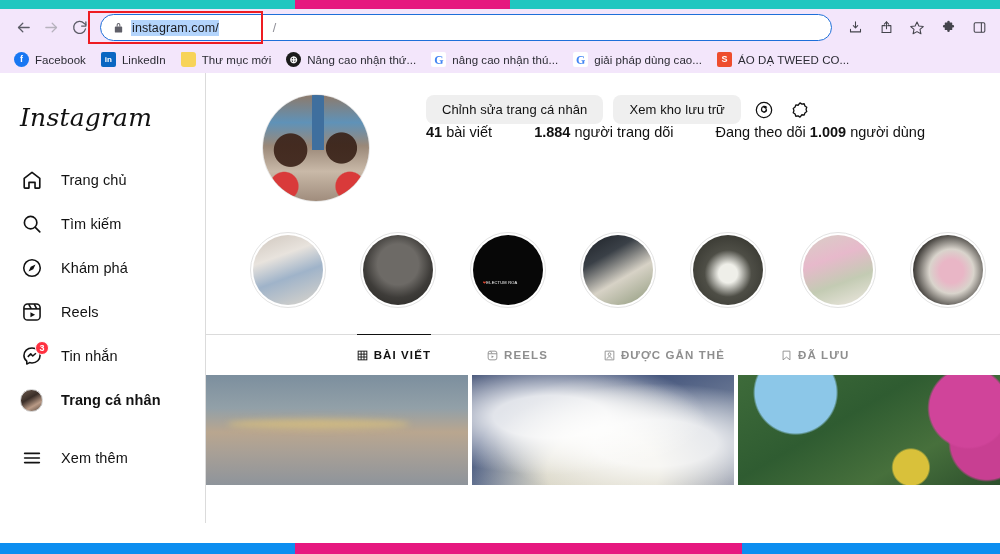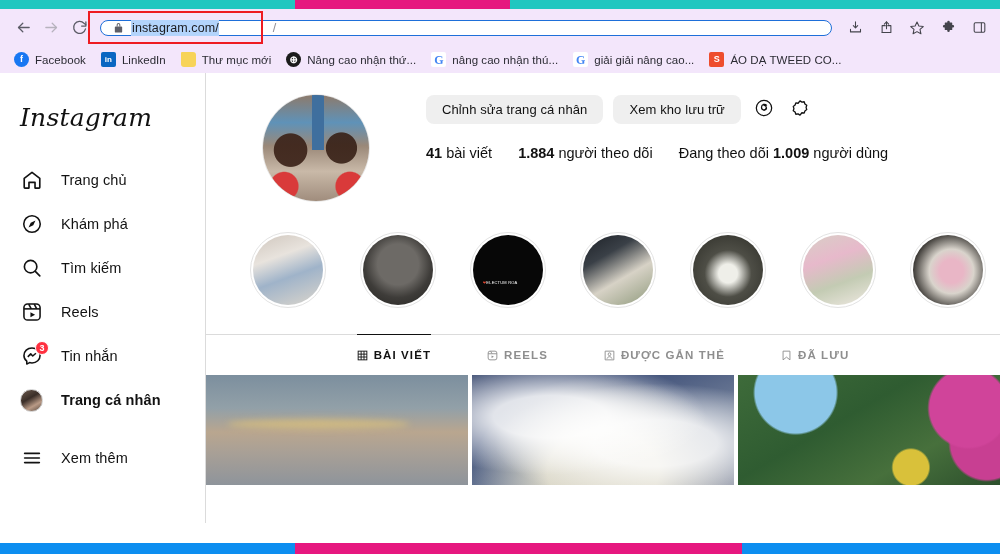"instagram.com/" .omnibox-wrap { height: 16px -> 27px }
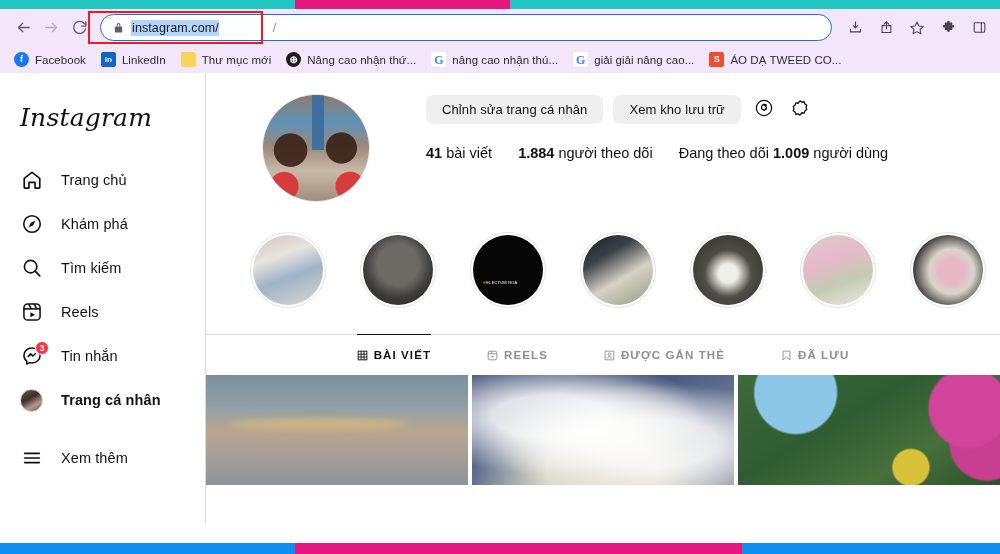"giải giải nâng cao..." span.bm-label { text: giải nâng -> pháp dùng }
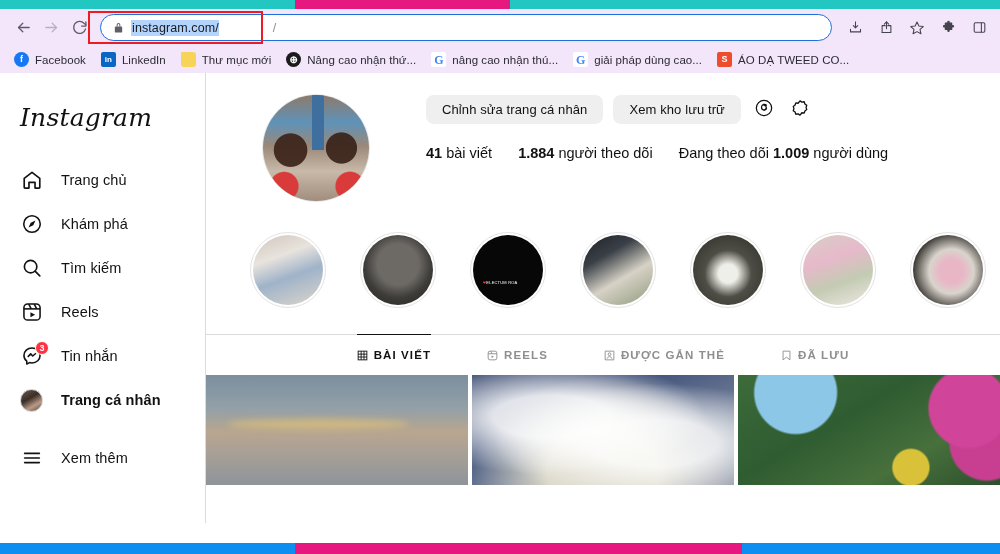"Chỉnh sửa trang cá nhân" .act-row { align-items: none -> center }
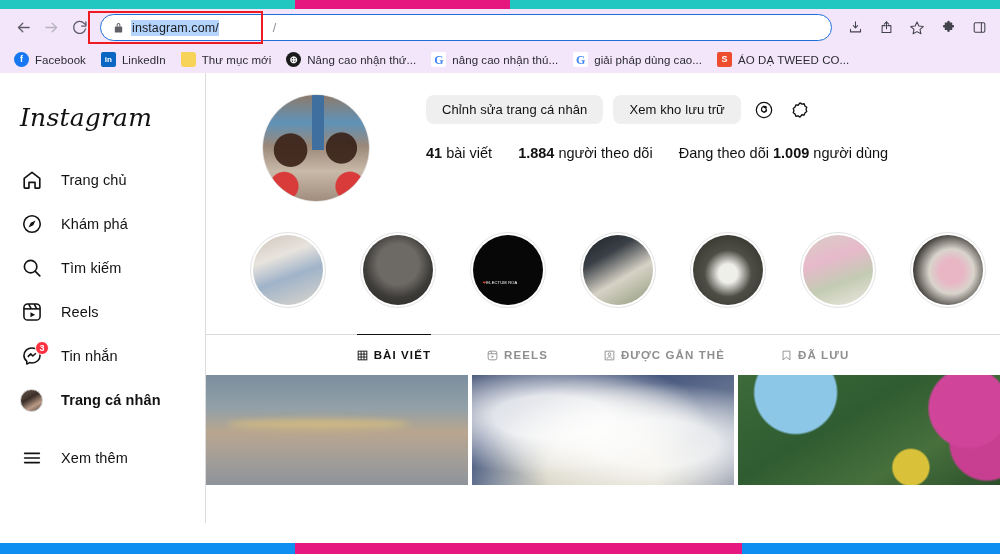"41 bài viết" .stats-row { gap: 26px -> 42px; margin-top: 21px -> none }
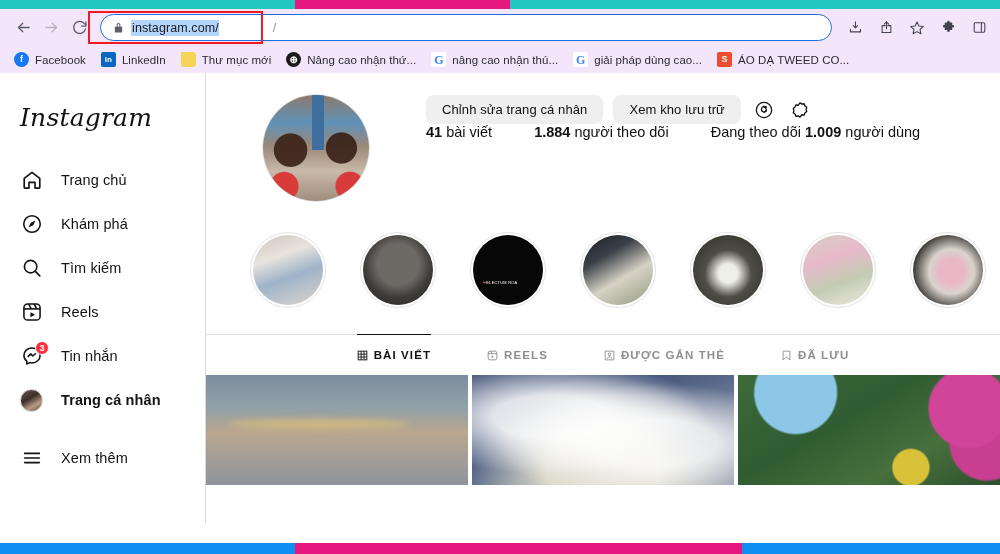"người theo dõi" span { text: theo -> trang }
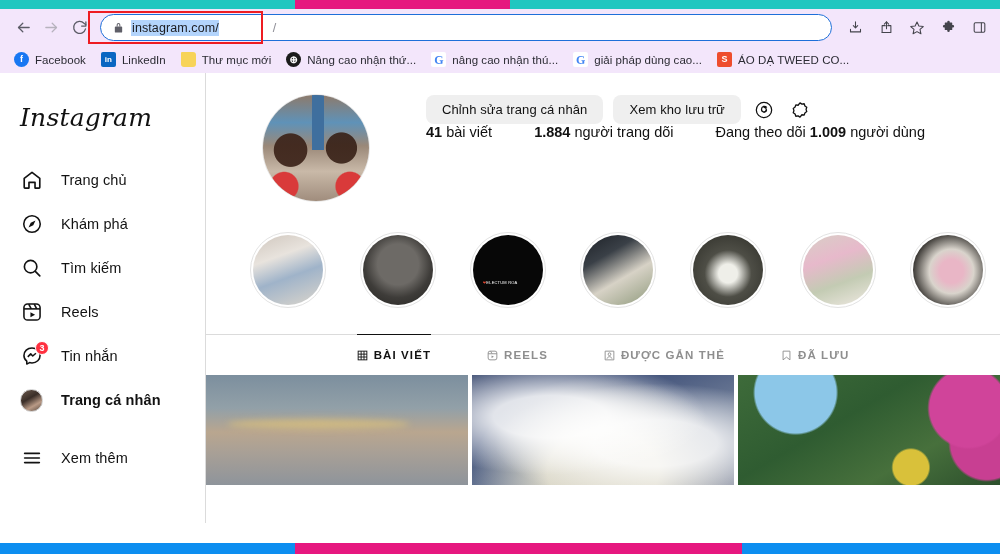"Khám phá" div.nav-item { order: before "Tìm kiếm" -> after "Tìm kiếm" }
